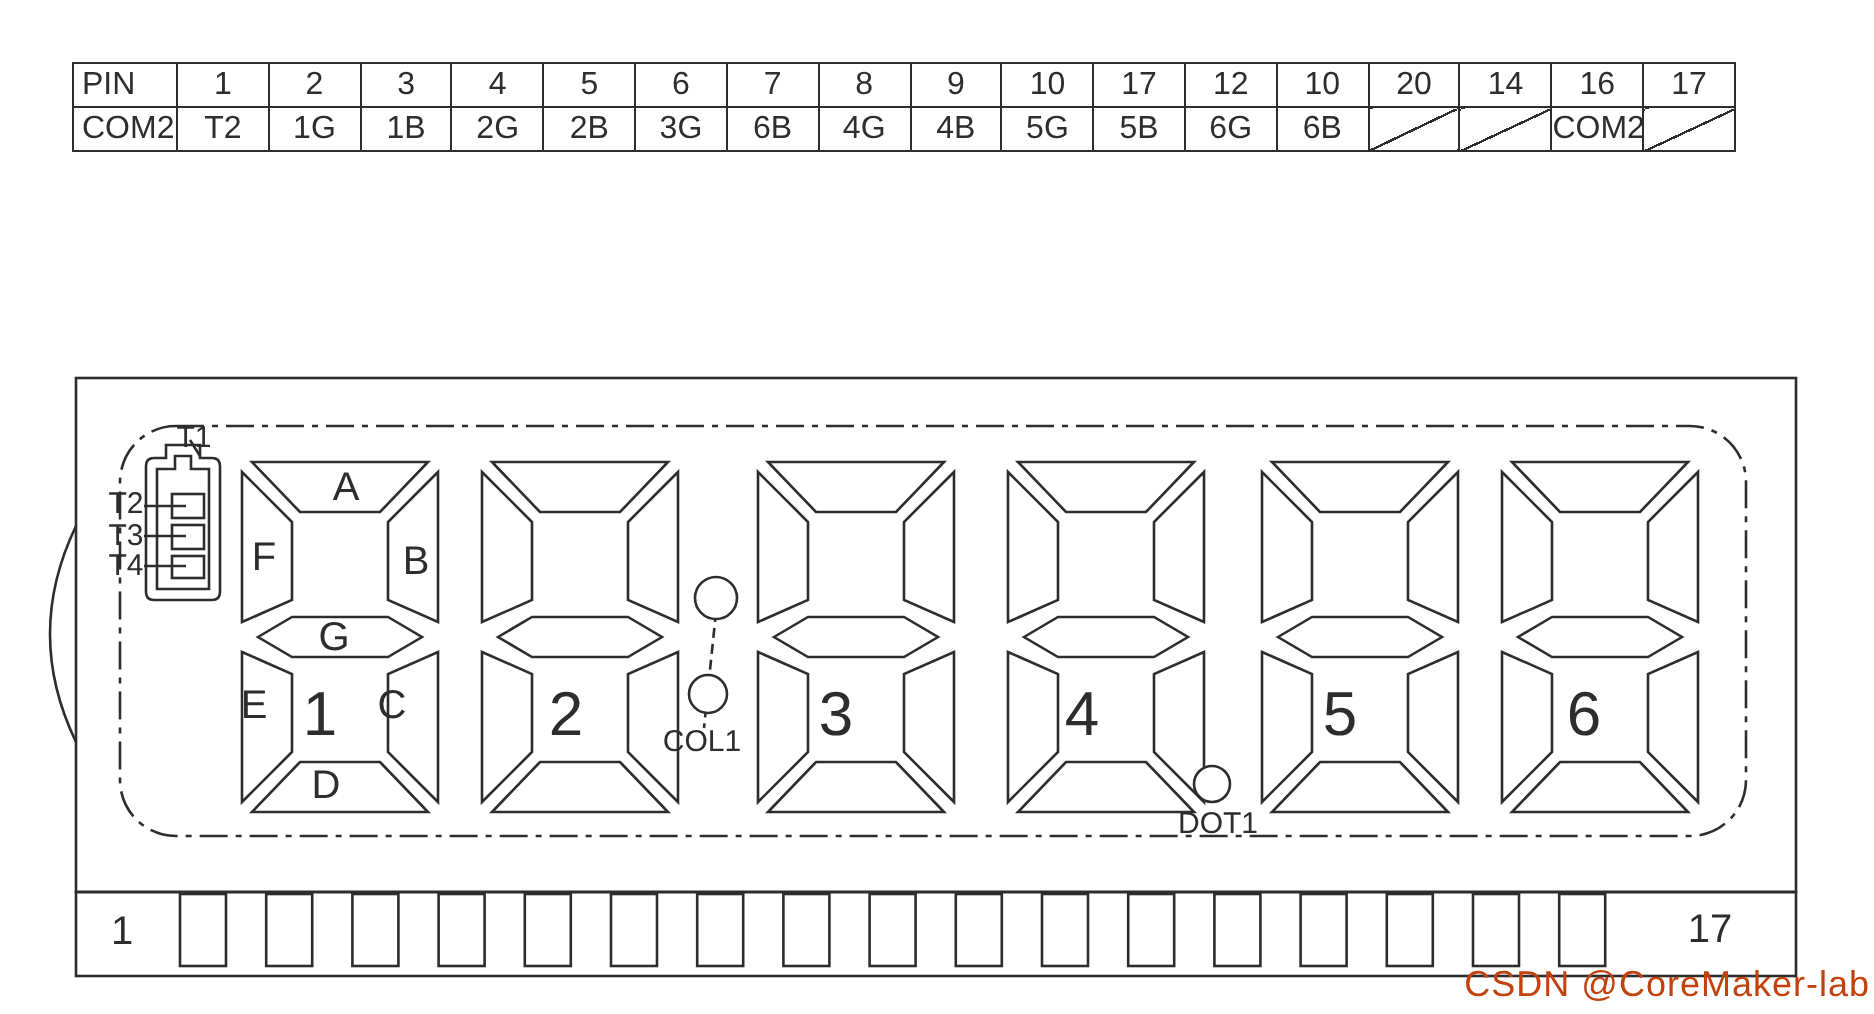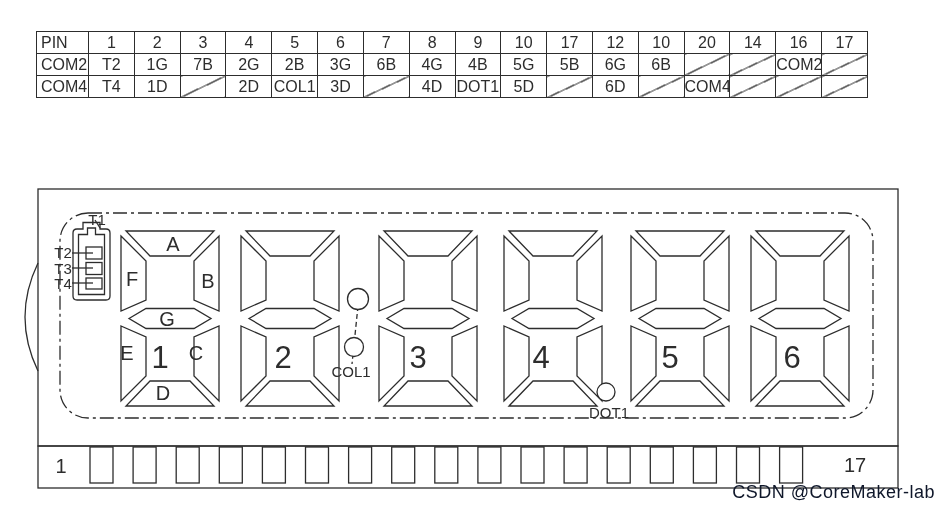"7B" td { text: 7B -> 1B }
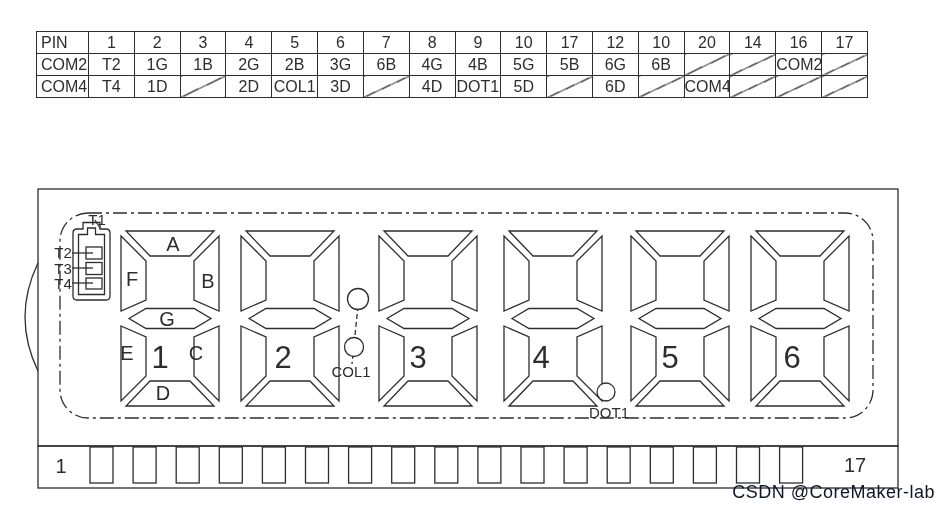"COM4" tr { html: <tr> <td>COM4</td> <td>T4</td> <td>1D</td> <td></td> <td>2D</td> <td>COL1</td> <td>3D</td> <td></td> <td>4D</td> <td>DOT1</td> <td>5D</td> <td></td> <td>6D</td> <td></td> <td>COM4</td> <td></td> <td></td> <td></td> </tr> -> none }
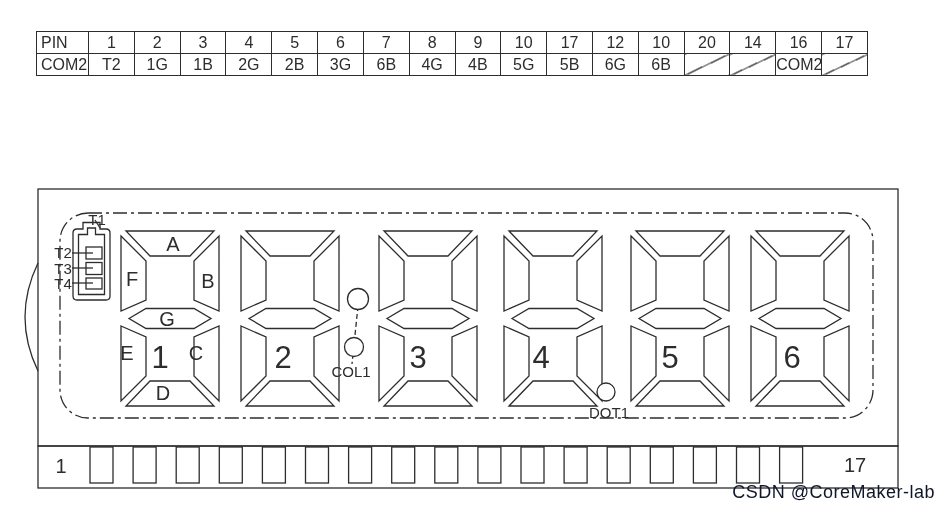"CSDN @CoreMaker-lab" .watermark { color: #0f172a -> #c2410c }
